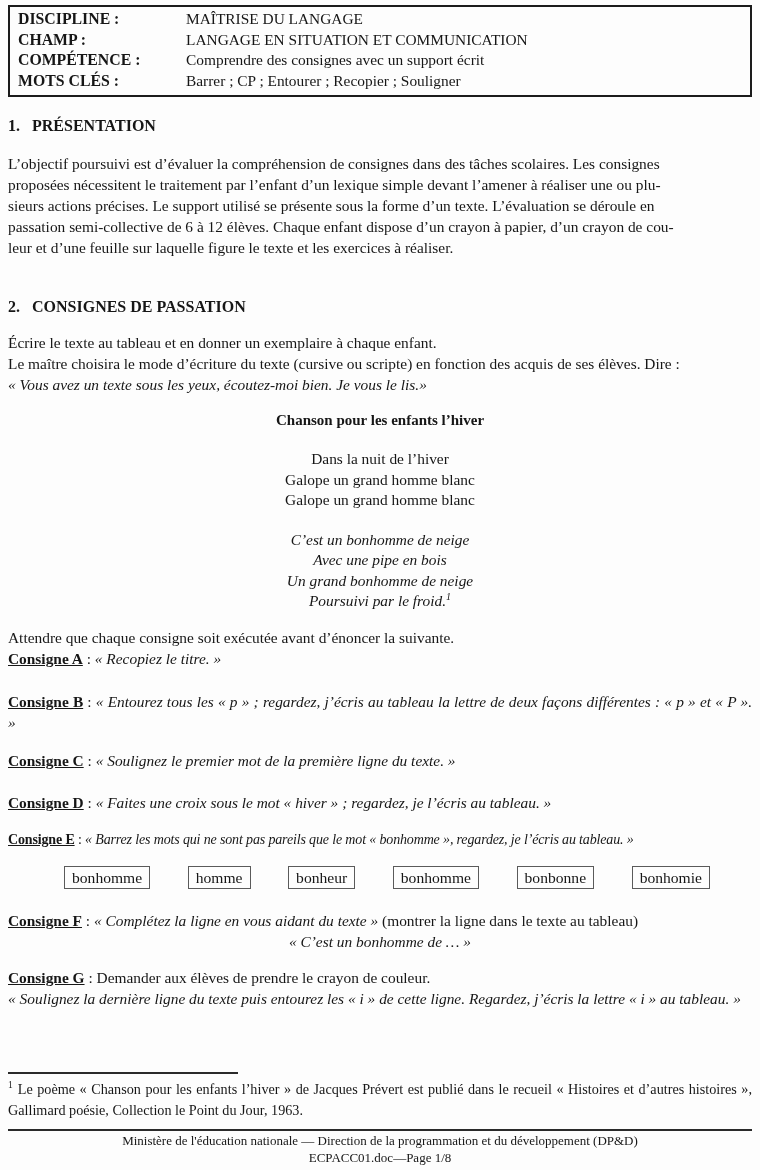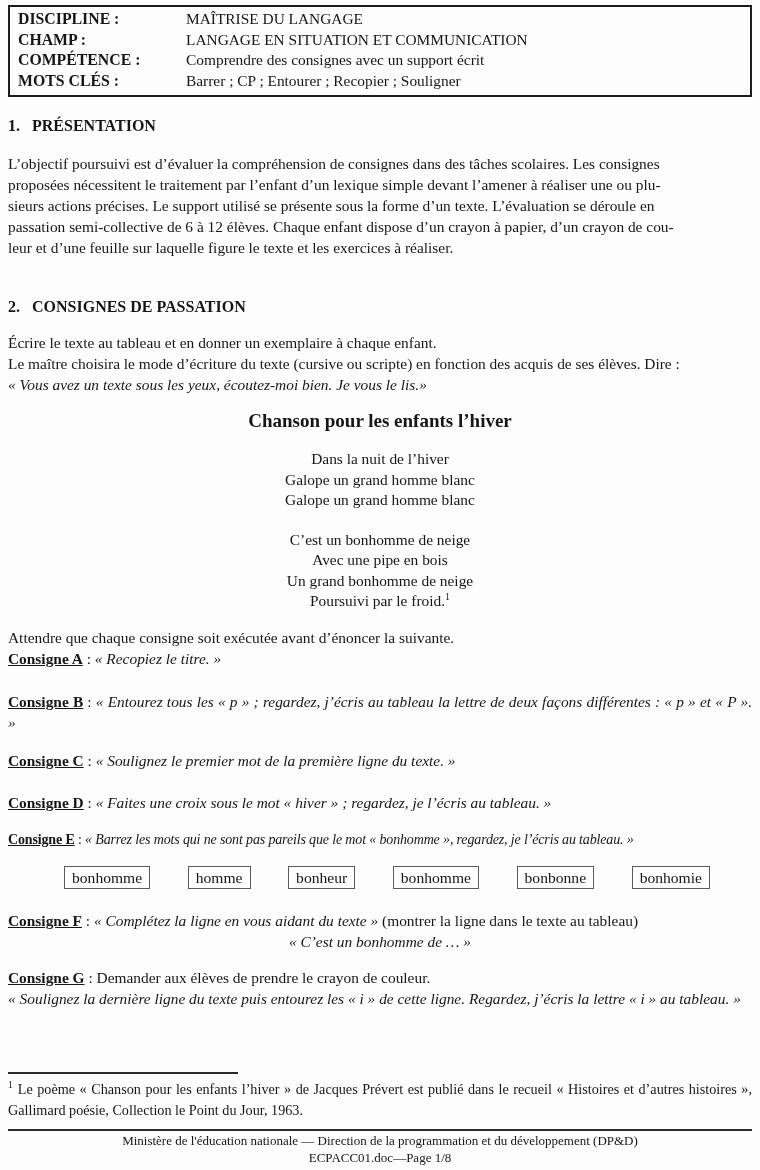"Chanson pour les enfants l’hiver" .poem-title { font-size: 19px -> 15px }
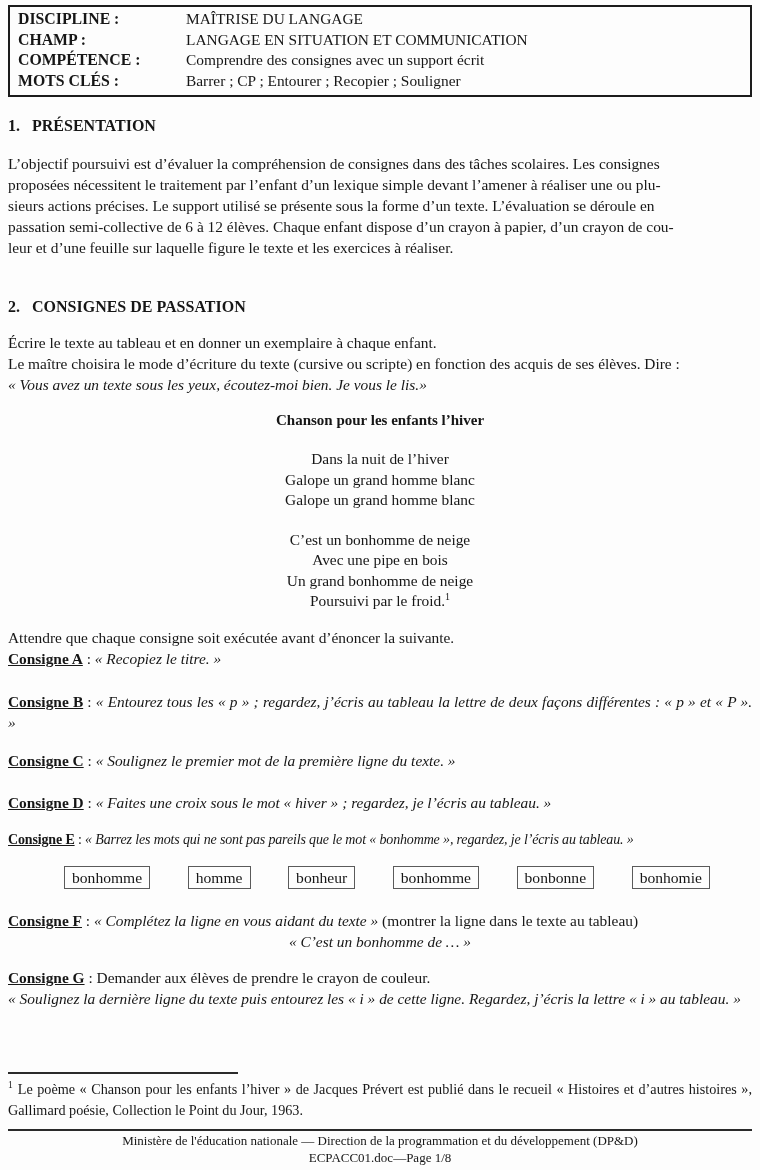"C’est un bonhomme de neige" .stanza2 { font-style: none -> italic }
